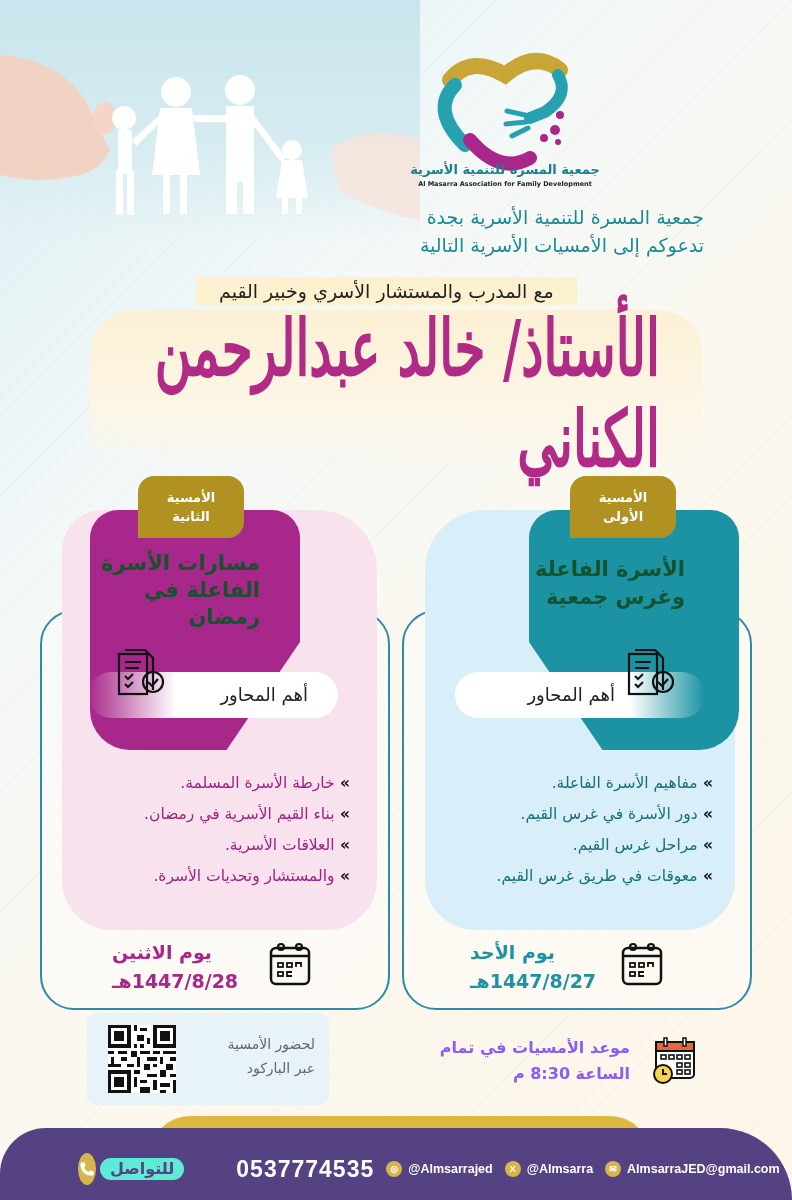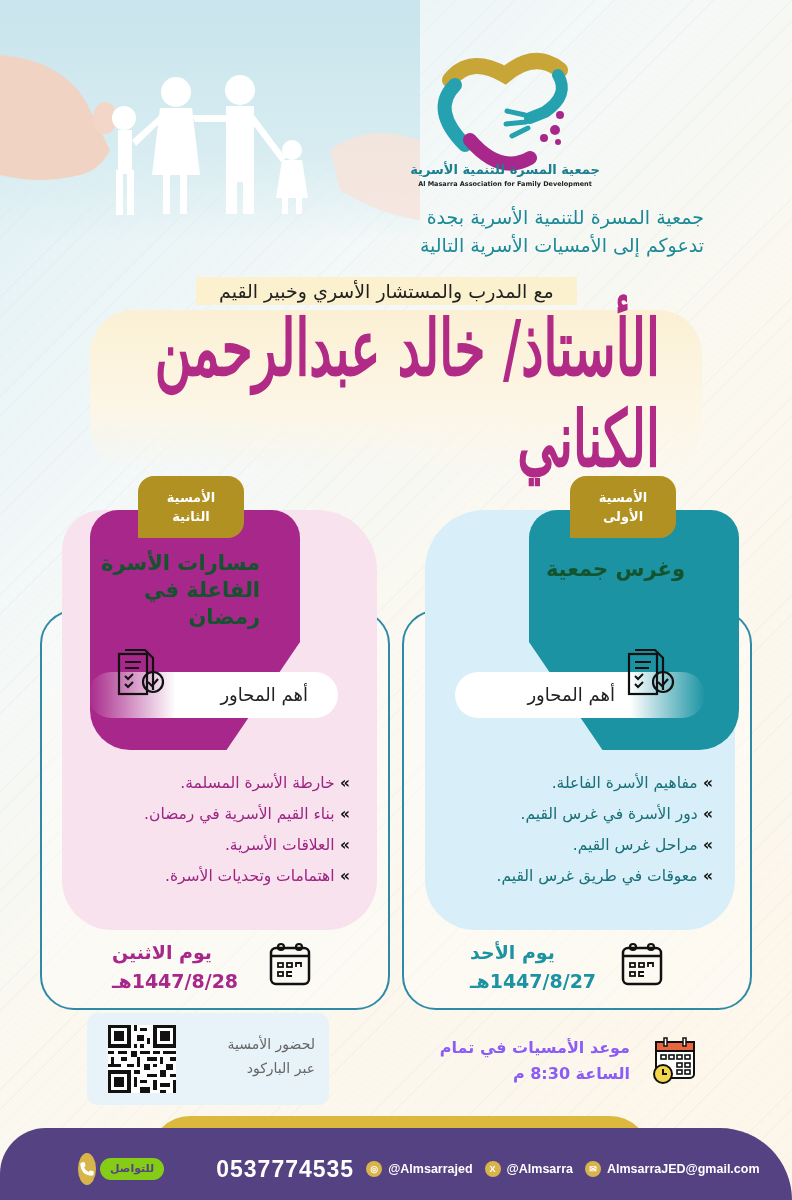"الأسرة الفاعلة" div { html: none -> <div>الأسرة الفاعلة</div> }
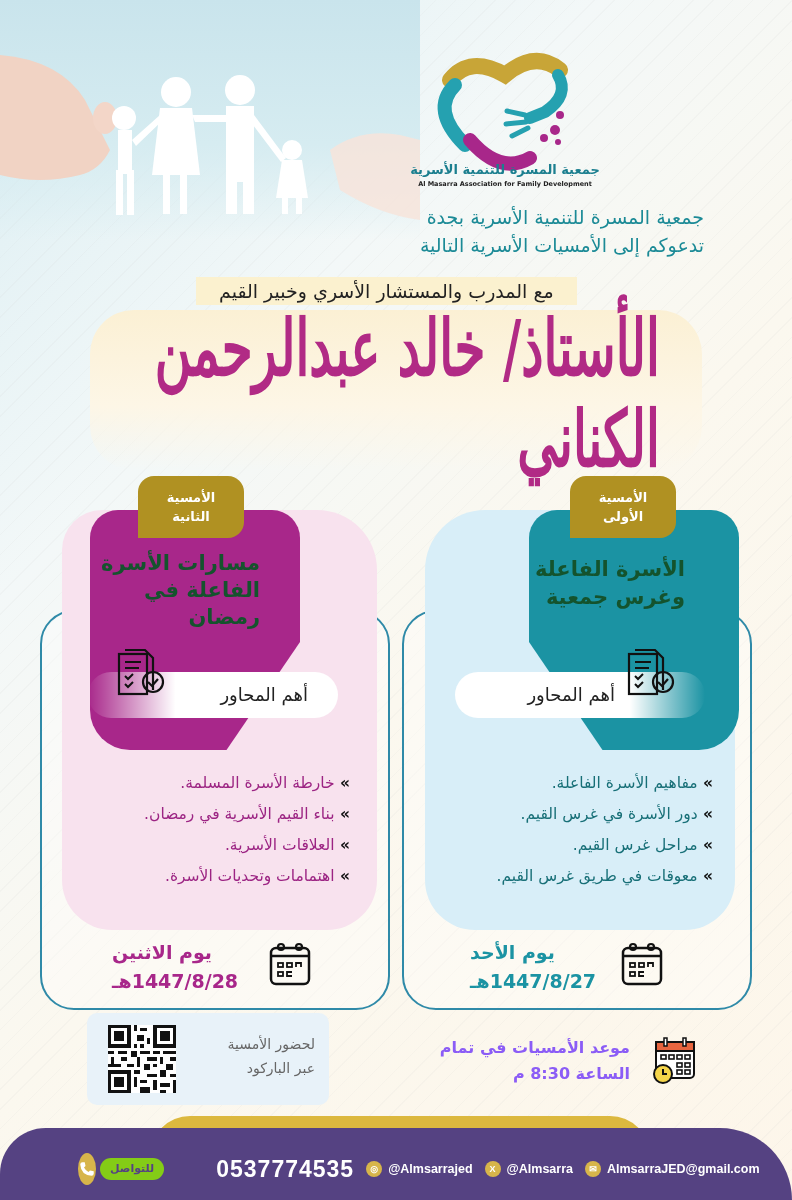"اهتمامات وتحديات الأسرة." li { text: اهتمامات -> والمستشار }
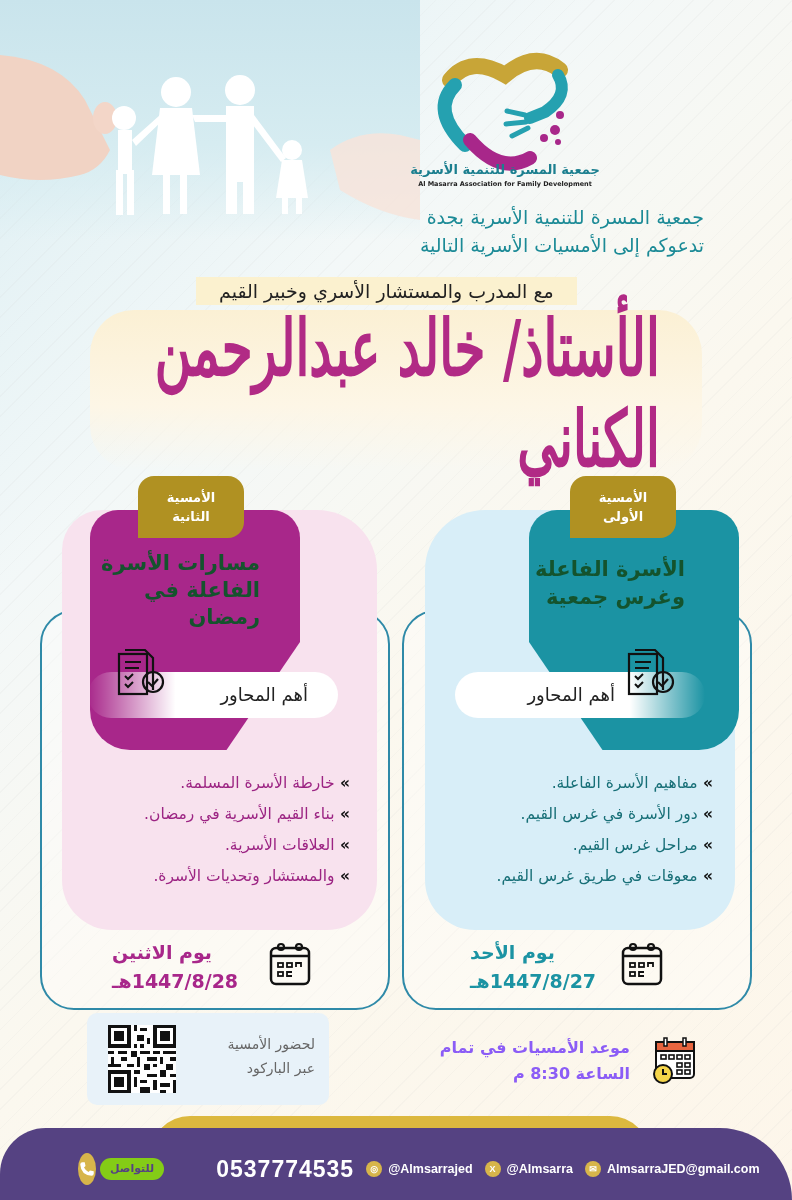"للتواصل" .contact-pill { background: #84cc16 -> #5eead4; font-size: 11px -> 16px }
